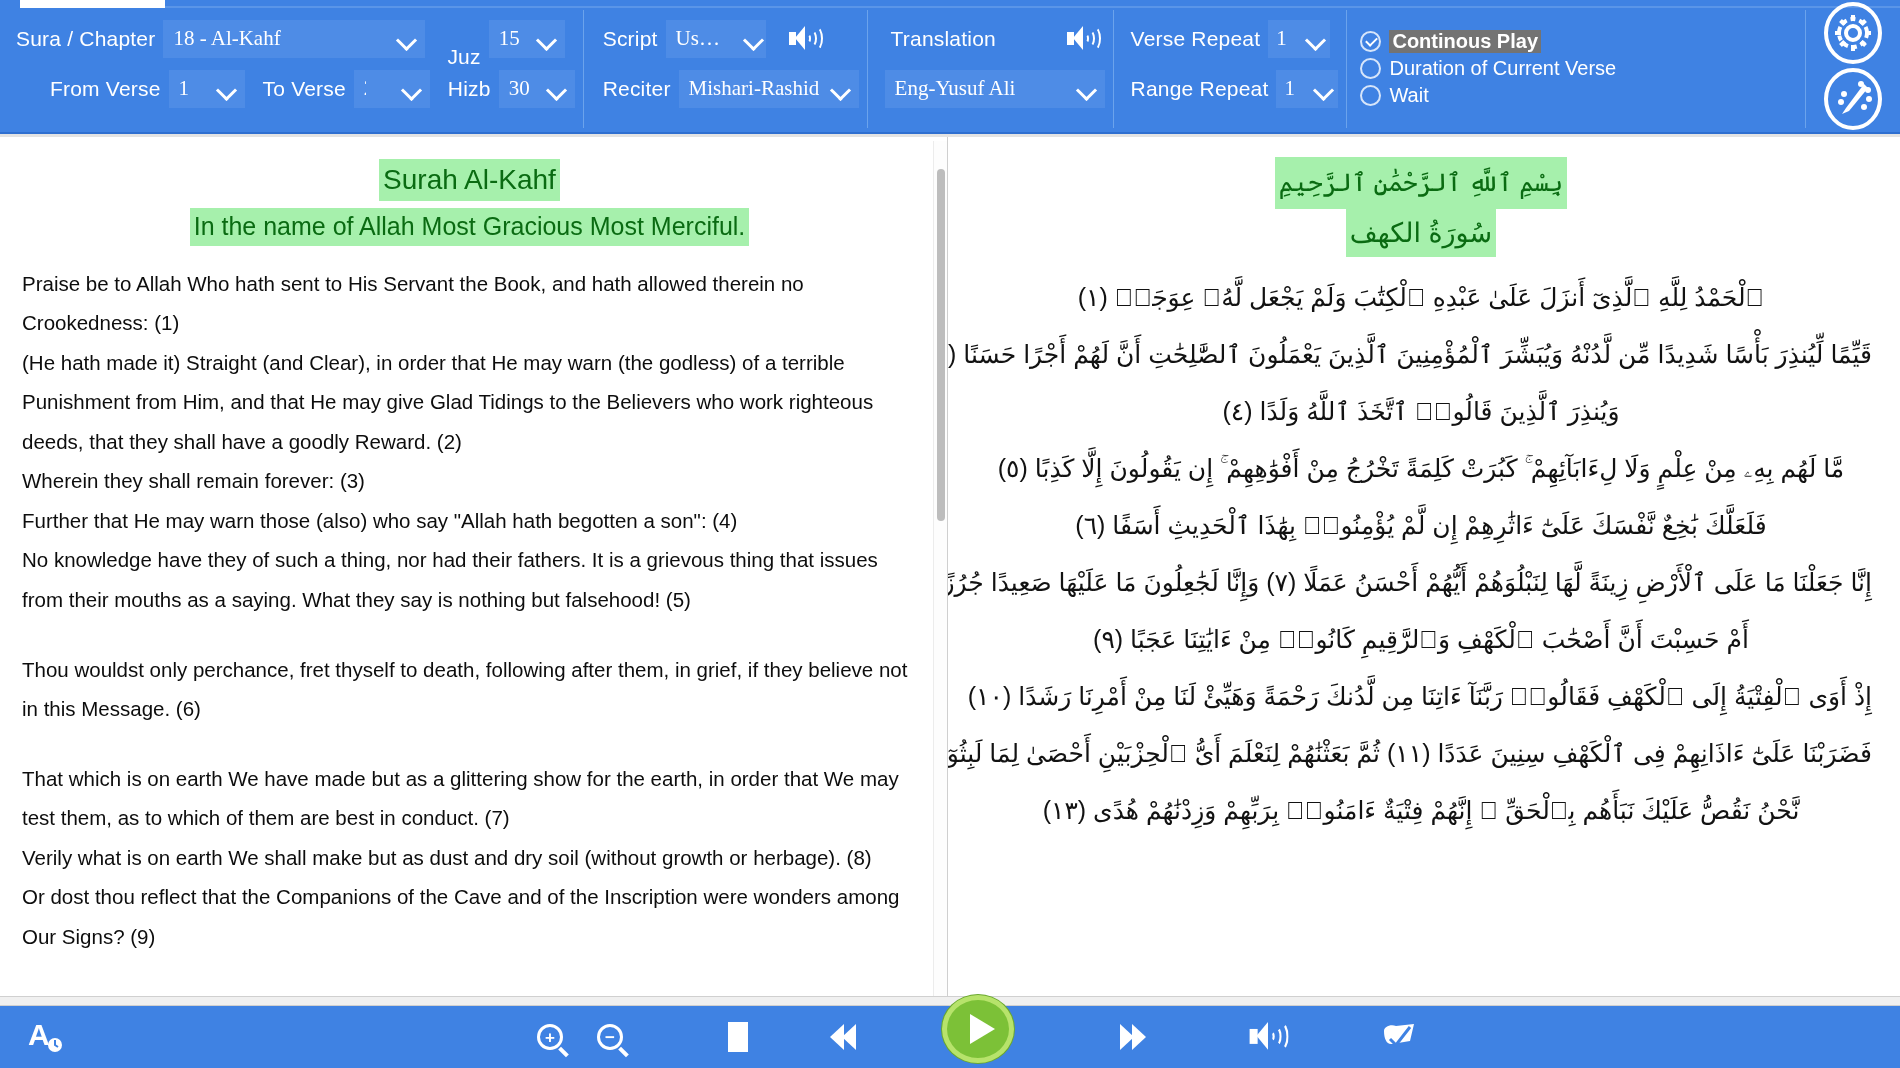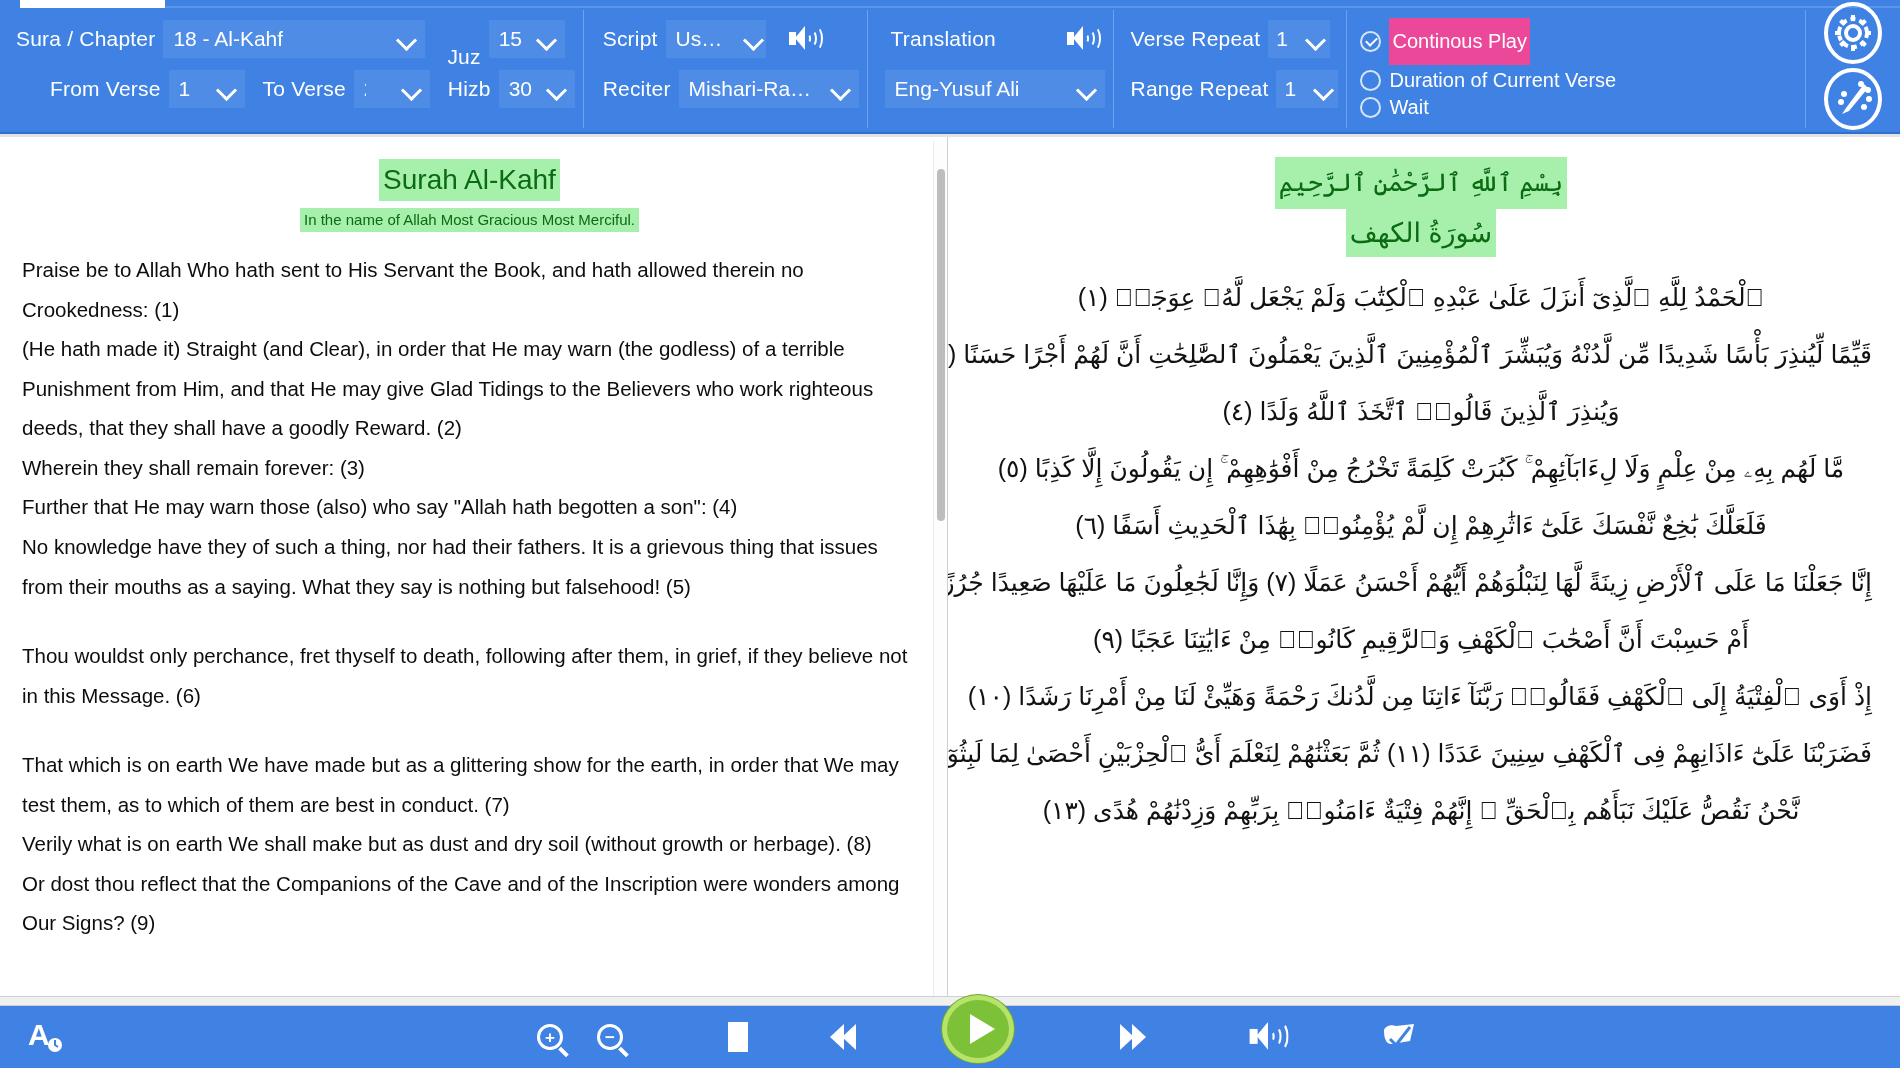"18 - Al-Kahf" .sel .val { font-family: none -> Liberation Serif, serif }
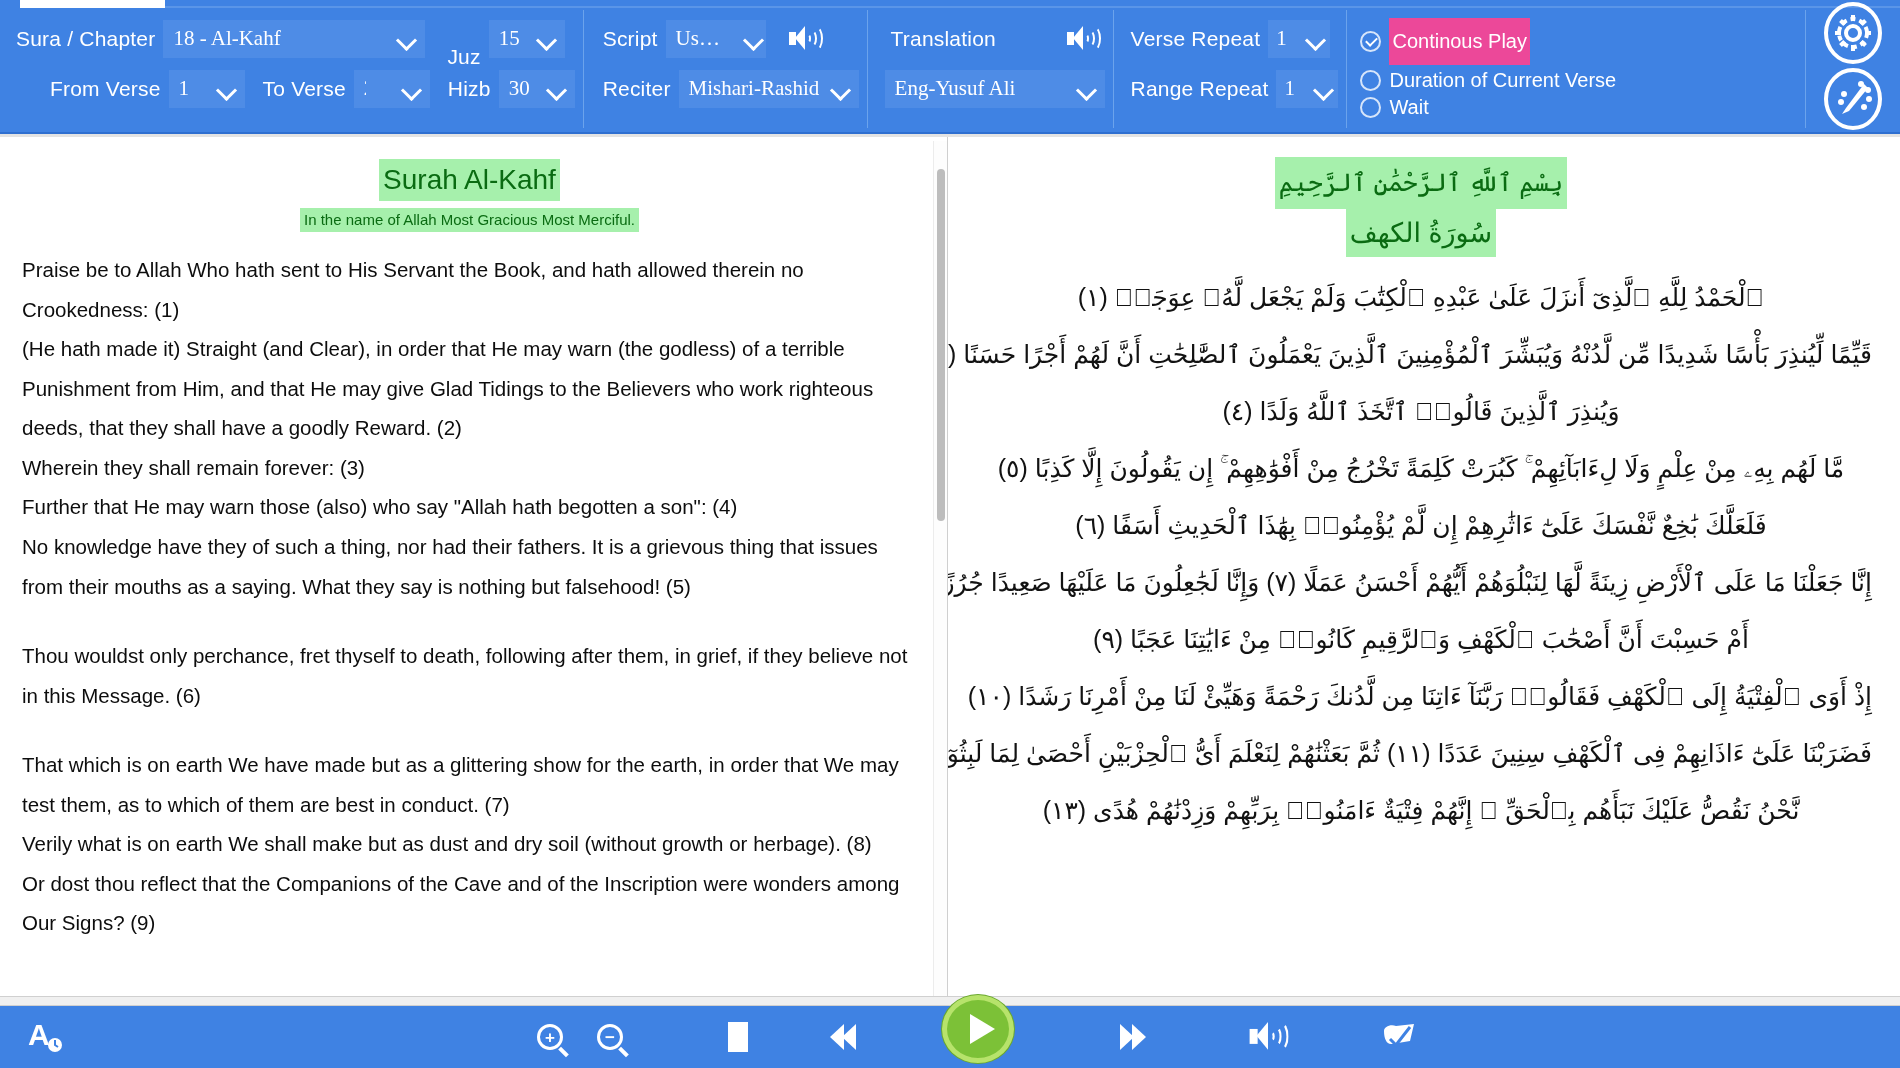"Continous Play" .radio-row.selected .radio-label { background: #ec4899 -> #737373; font-weight: none -> bold; padding: 12px 3px -> 0 3px }
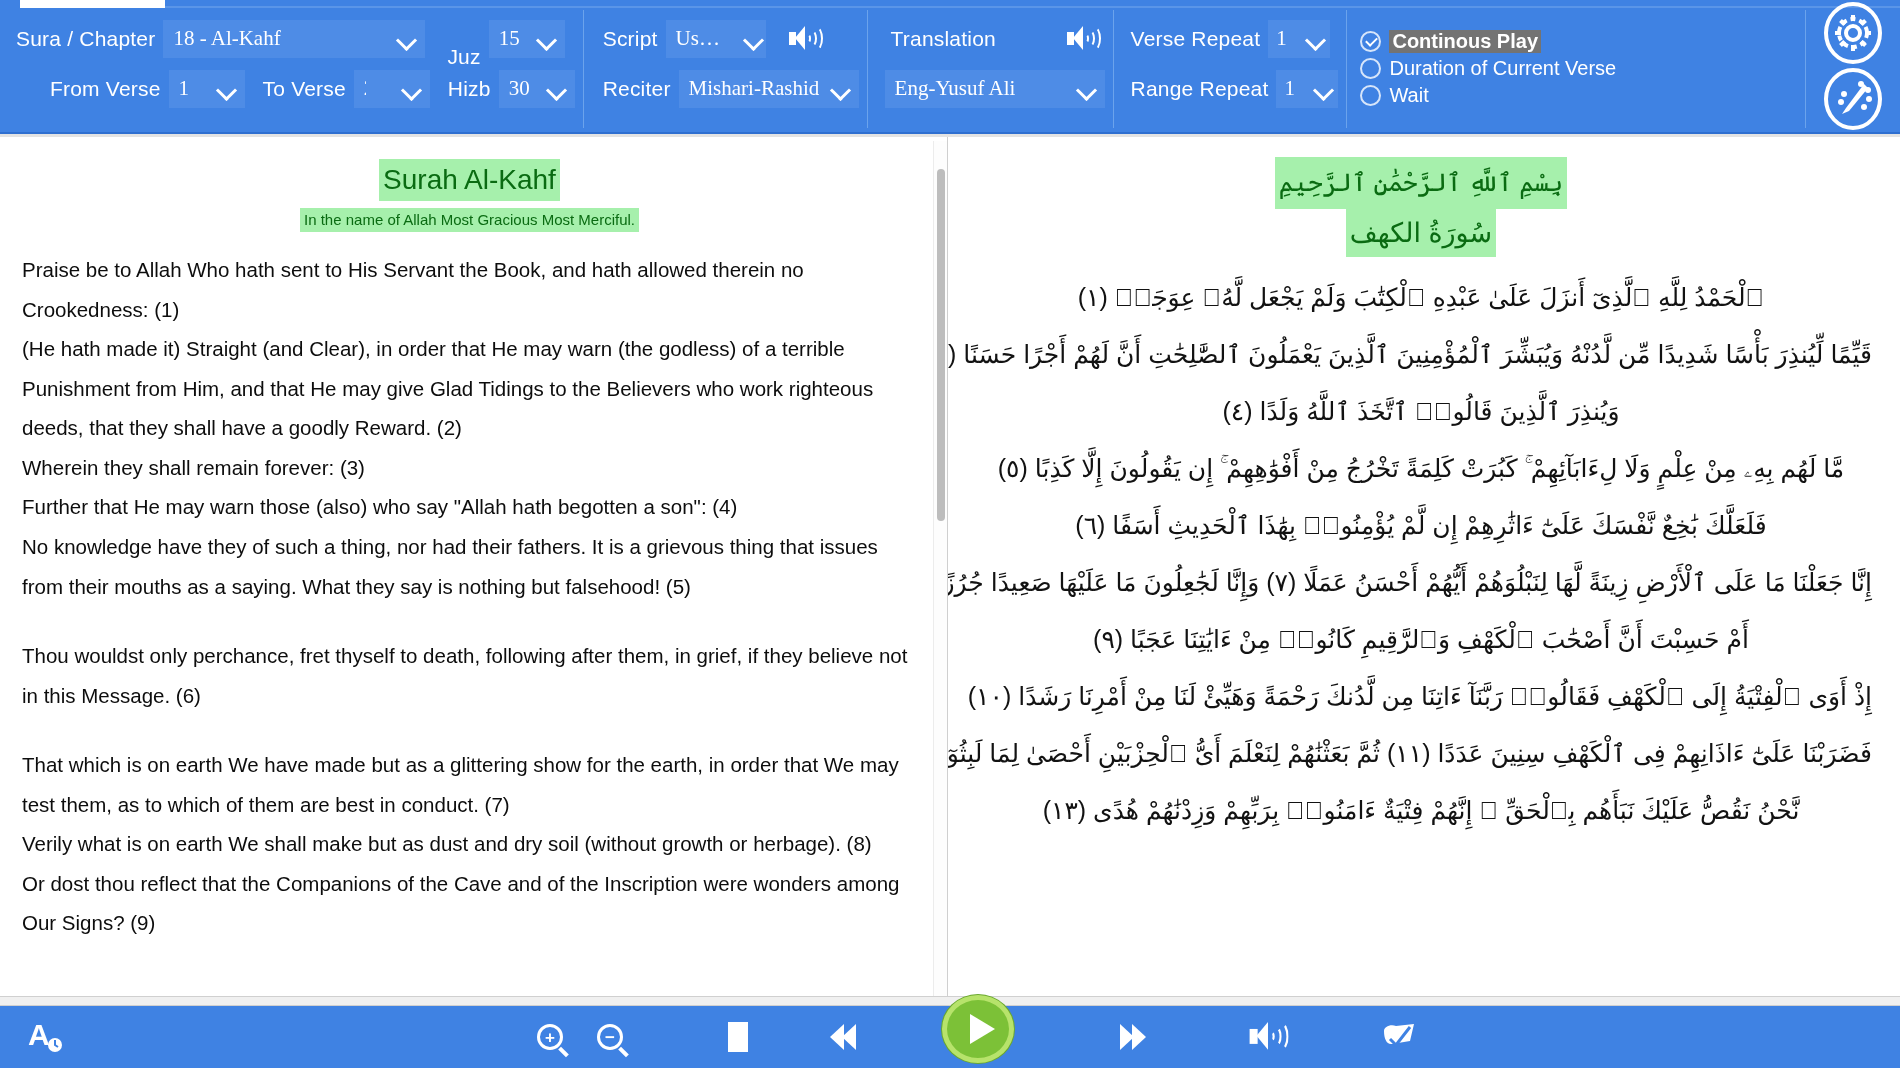"In the name of Allah" .bismillah-en { font-size: 15px -> 25px }
